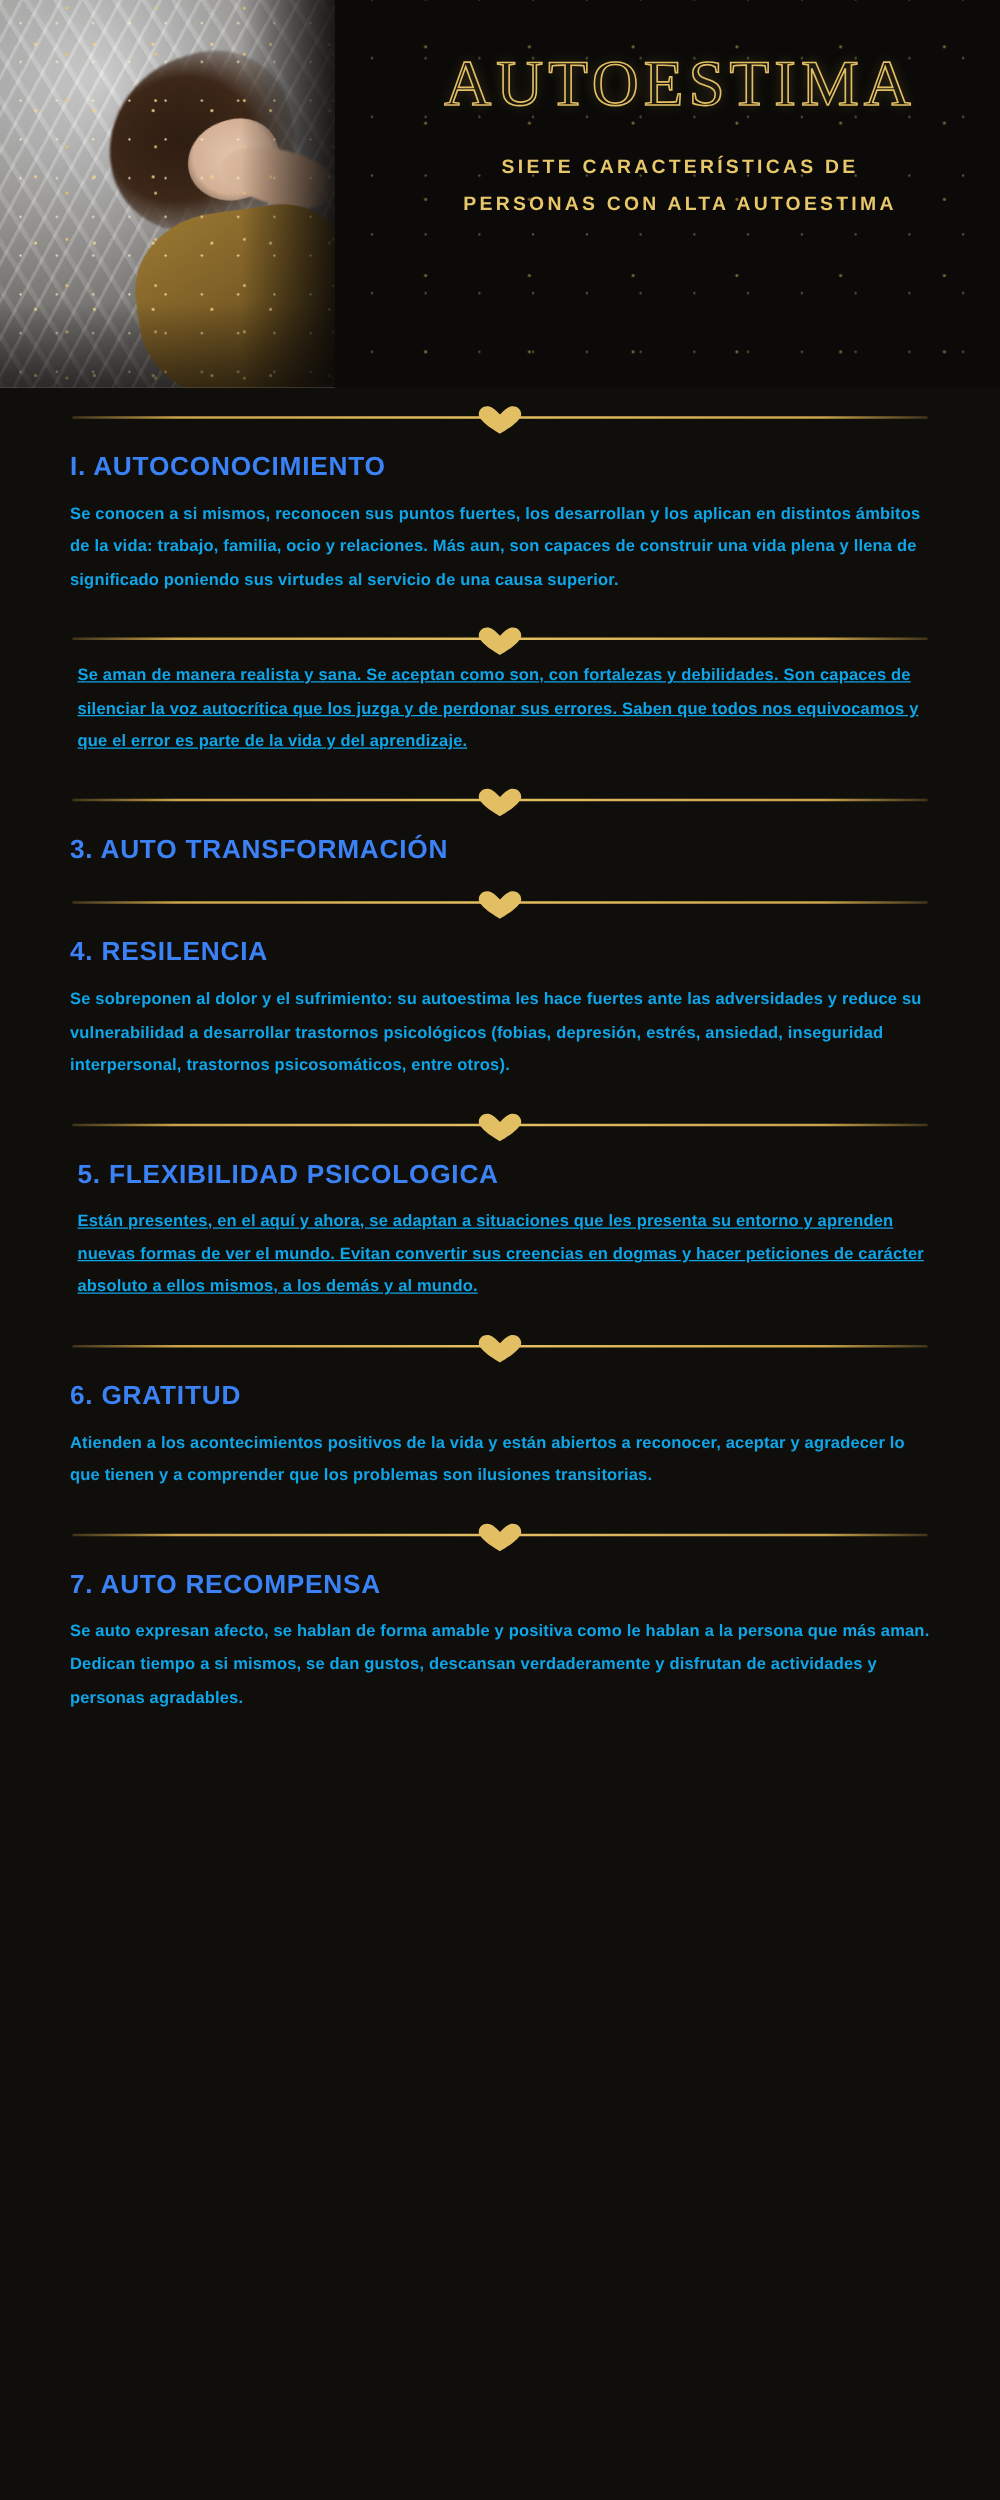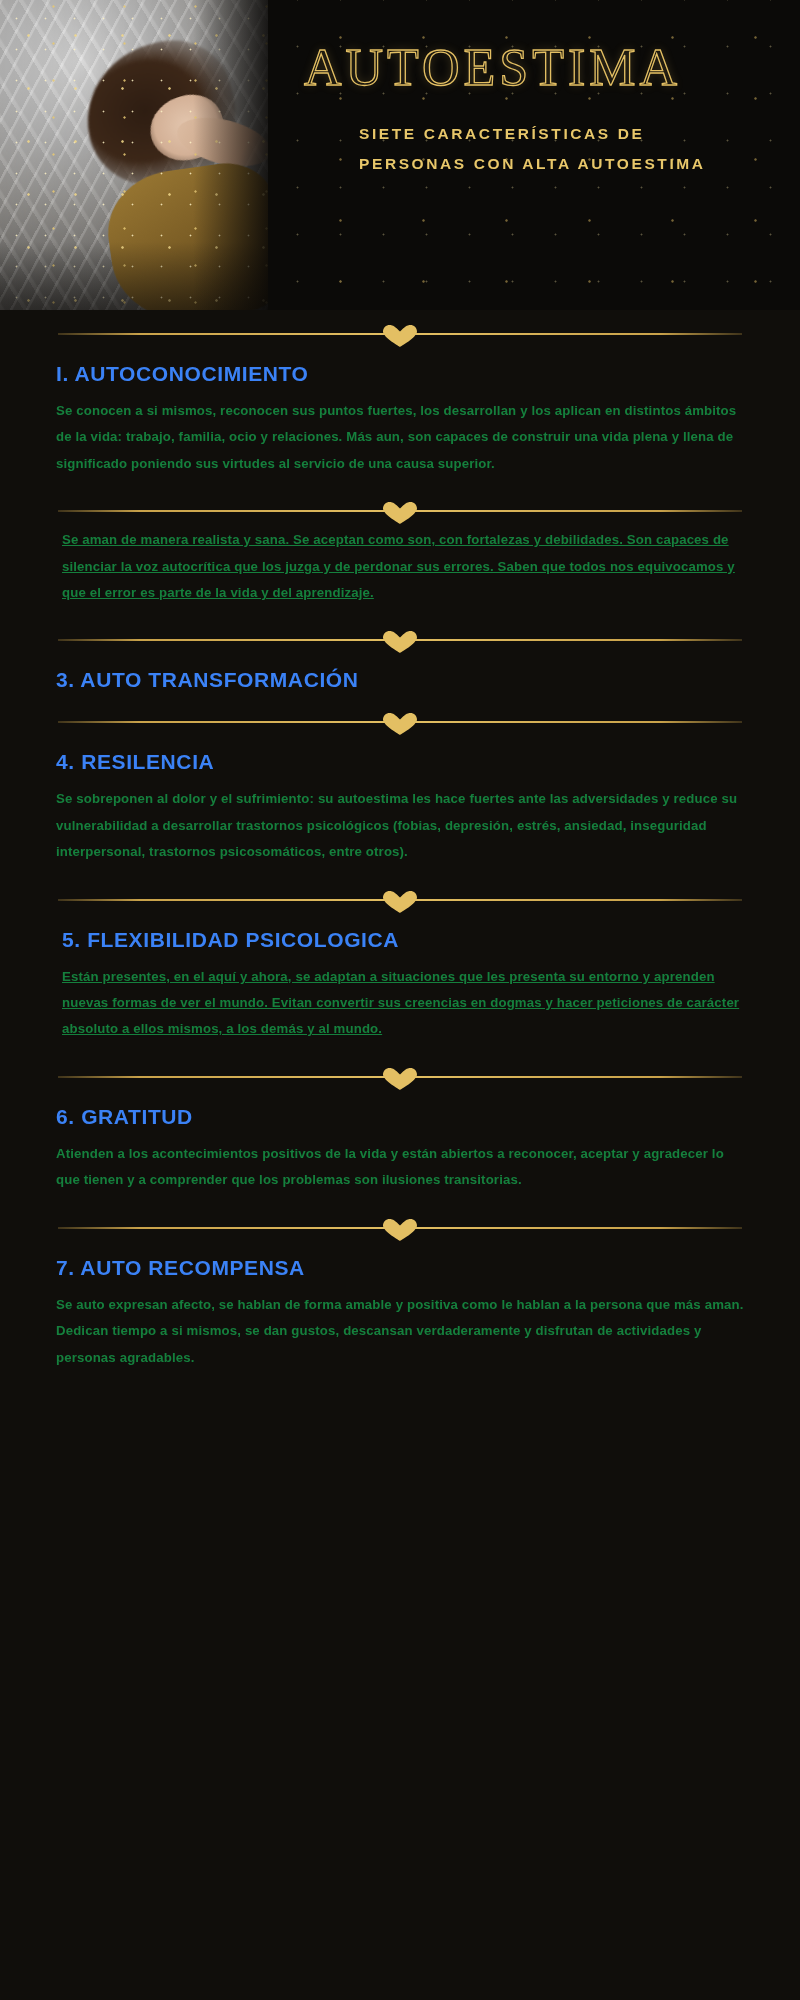"AUTOESTIMA" .header-text { text-align: left -> center }
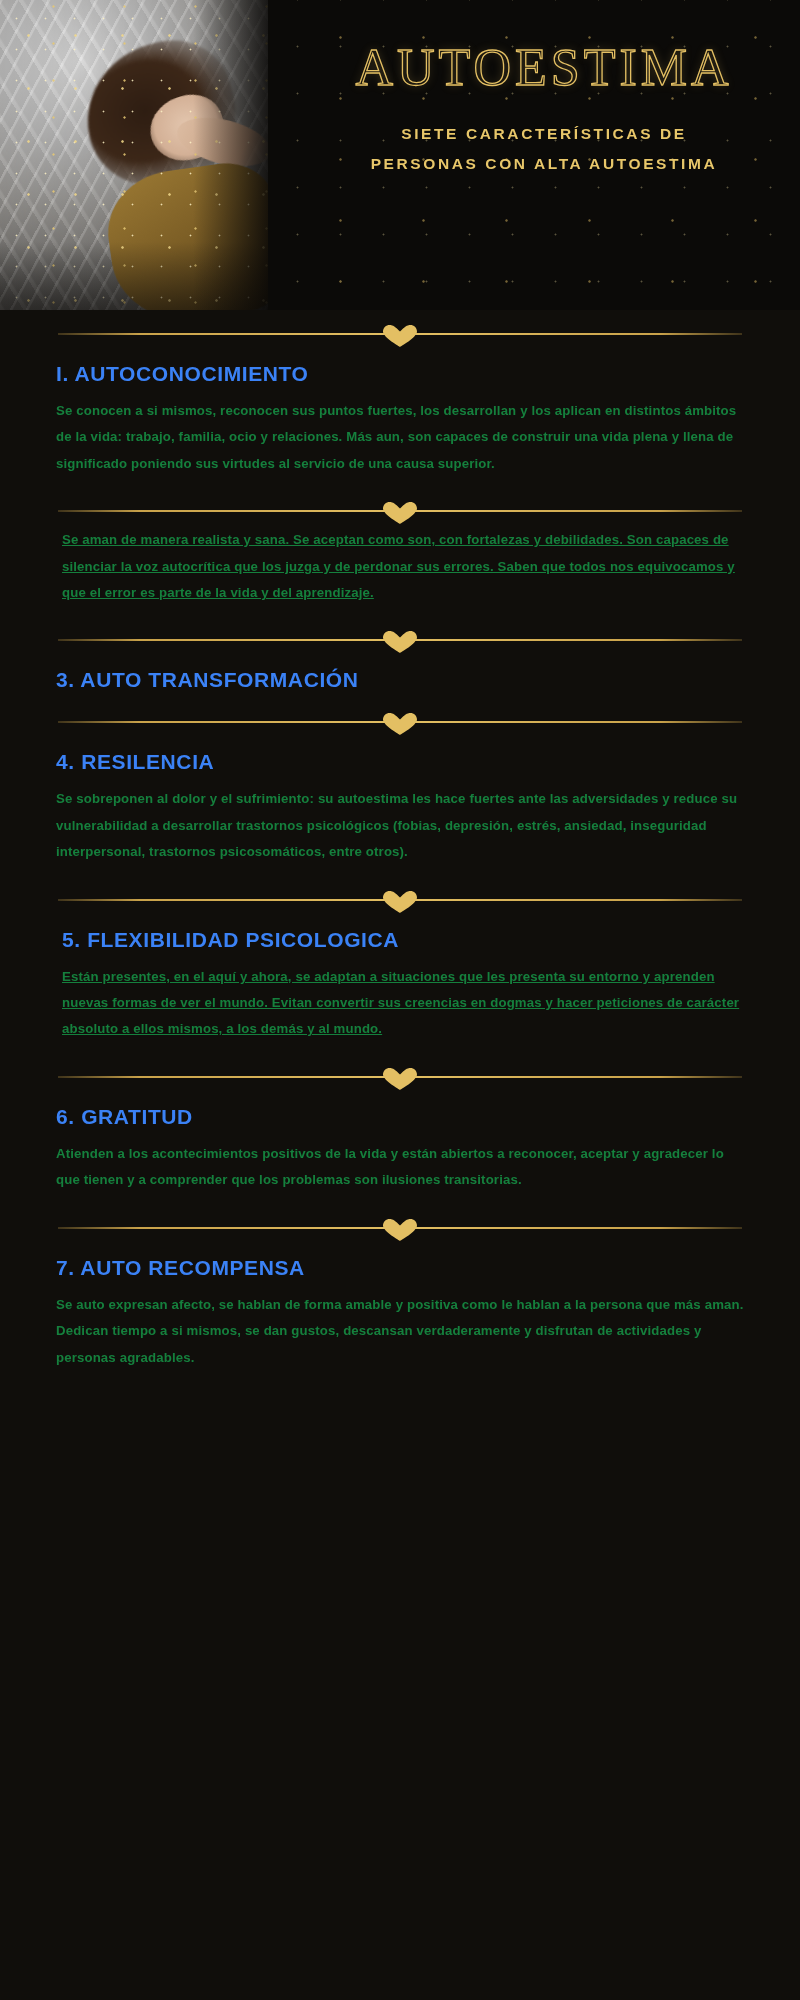"Se conocen a si mismos," .section p { color: #15803d -> #0ea5e9 }
